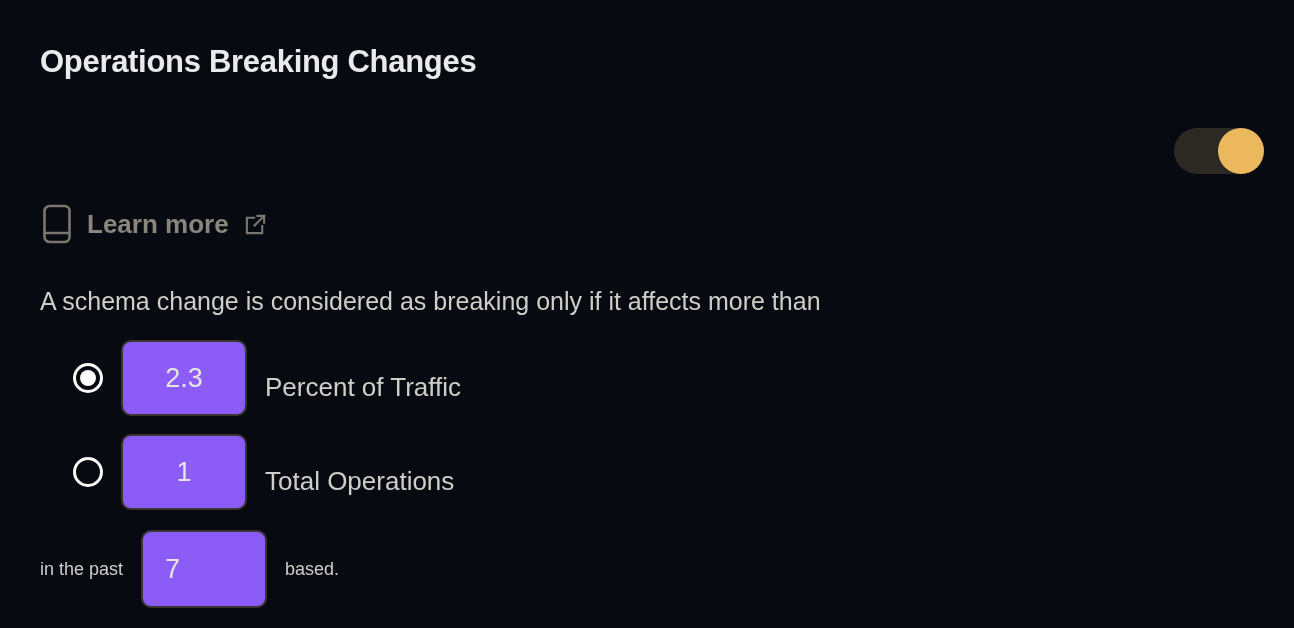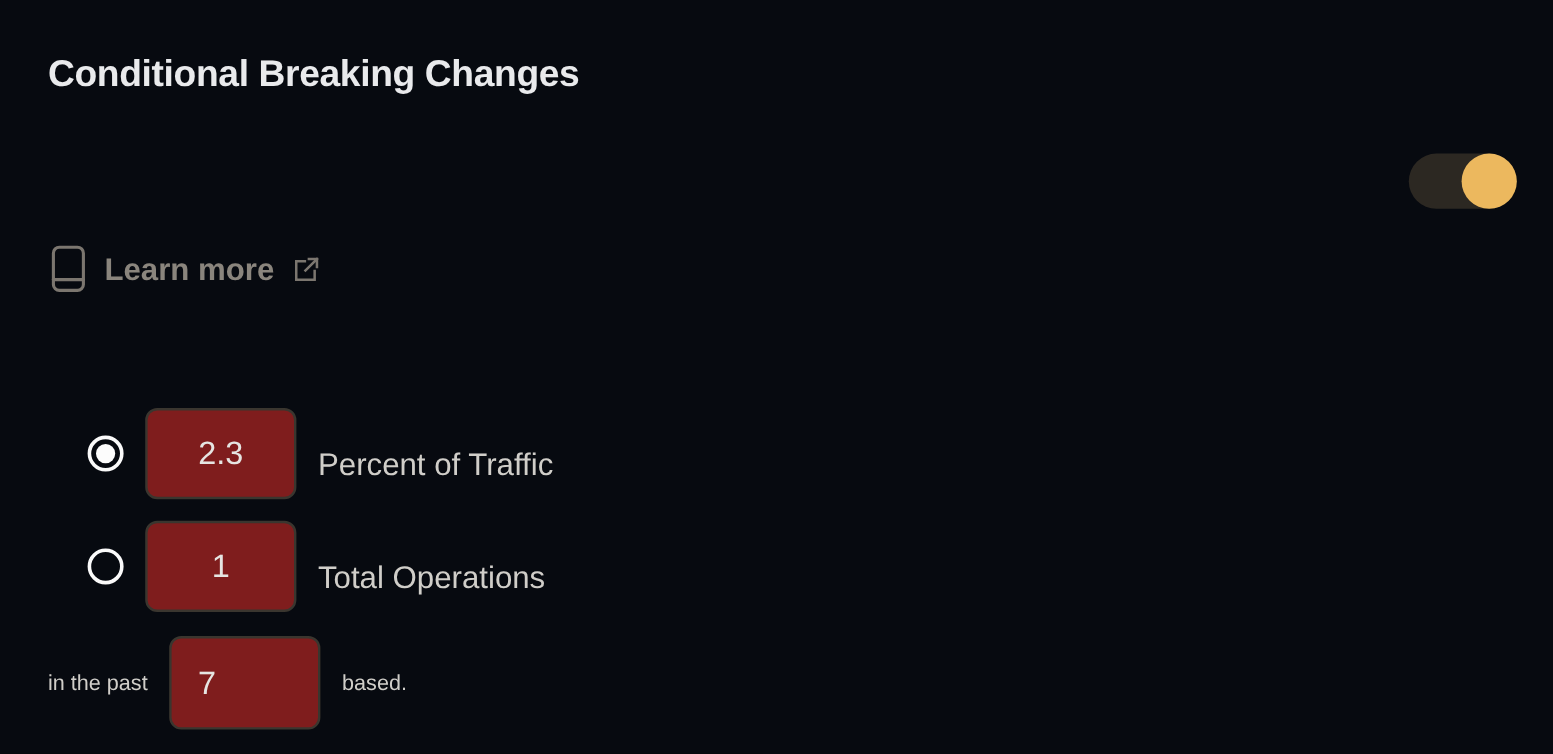"Conditional Breaking Changes" h2.title { text: Conditional -> Operations }
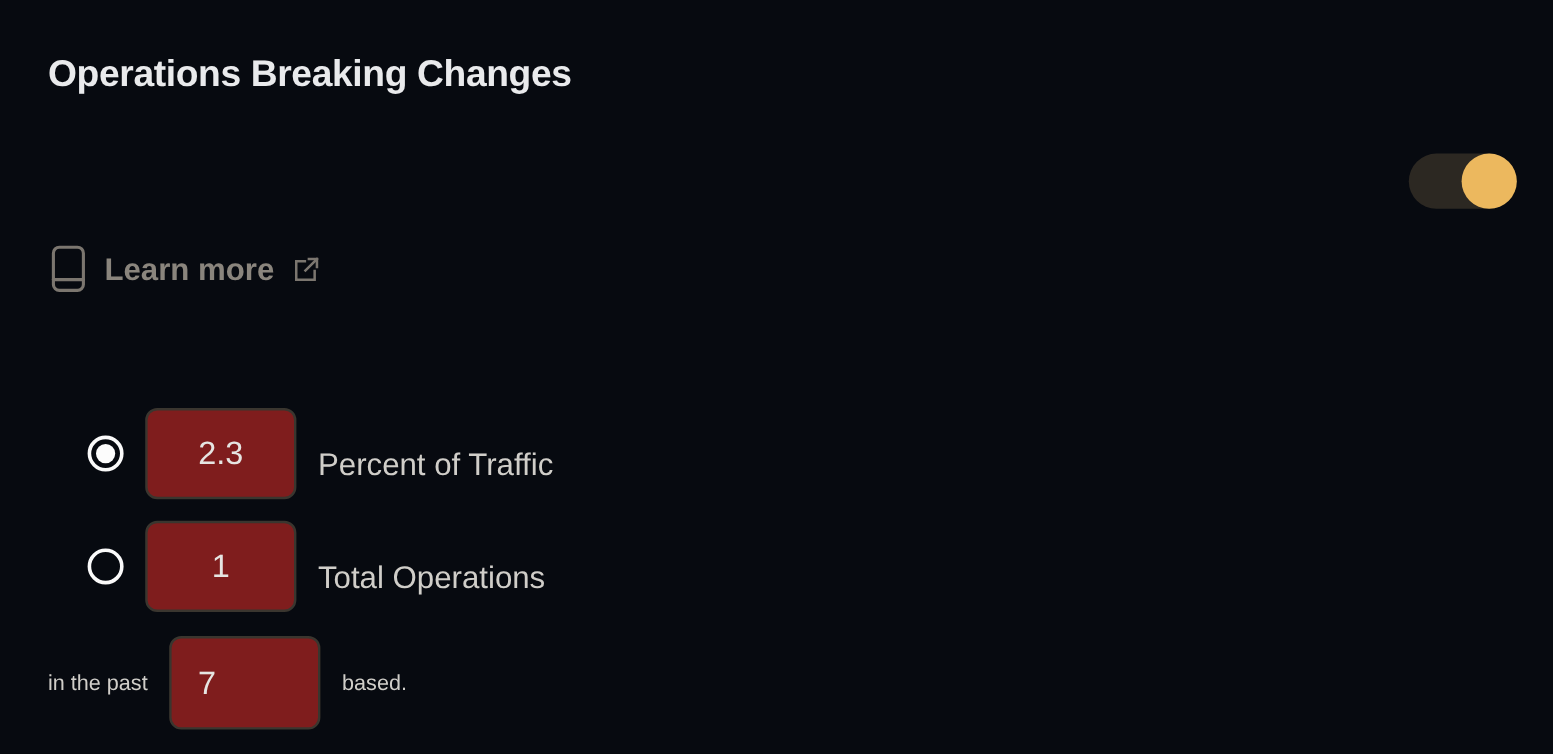"A schema change is considered" p.intro { html: none -> <p>A schema change is considered as breaking only if it affects more than</p> }
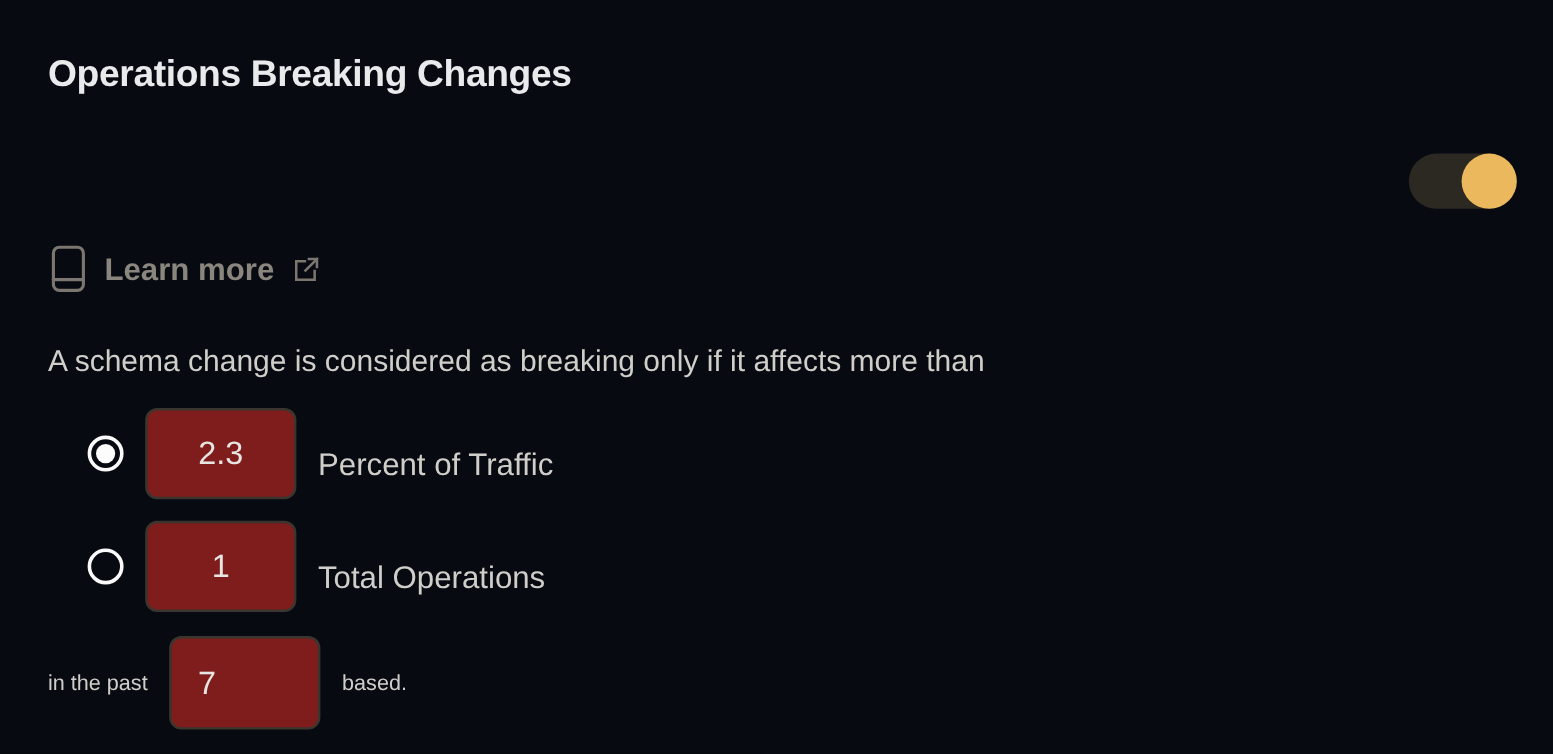"2.3" .num-input { background: #7f1d1d -> #8b5cf6 }
